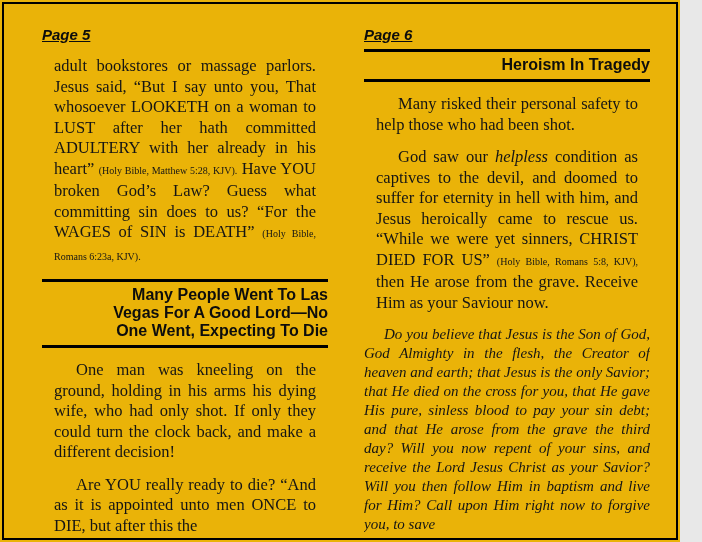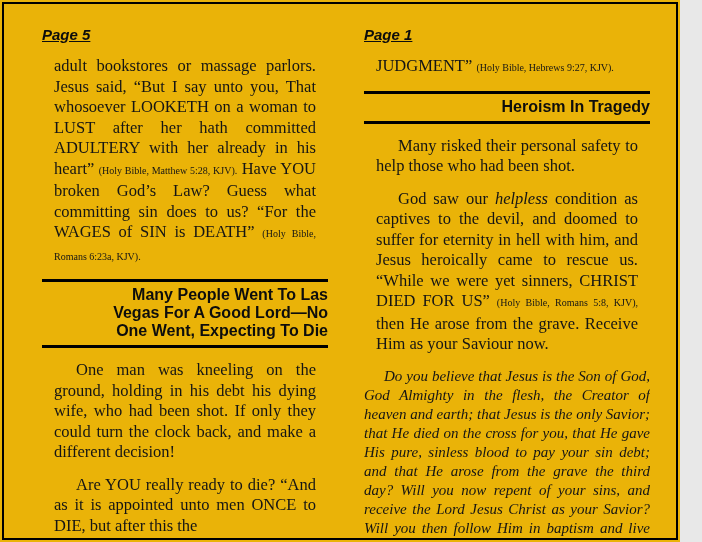"Page 1" div.page-header { text: 1 -> 6 }
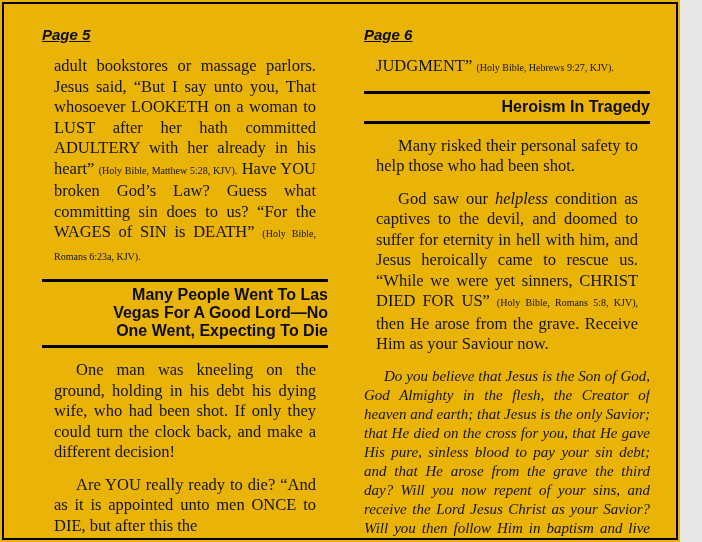"JUDGMENT” (Holy Bible, Hebrews 9:27," p.body-para { html: <p><span>JUDGMENT” </span><span>(Holy Bible, Hebrews 9:27, KJV).</span></p> -> none }
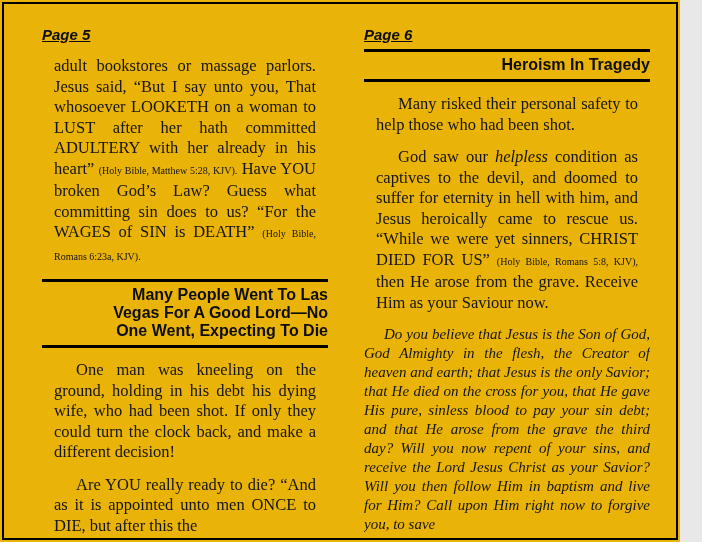"One man was kneeling on" p.body-para { text: debt his dying wife, who had been -> arms his dying wife, who had only }
